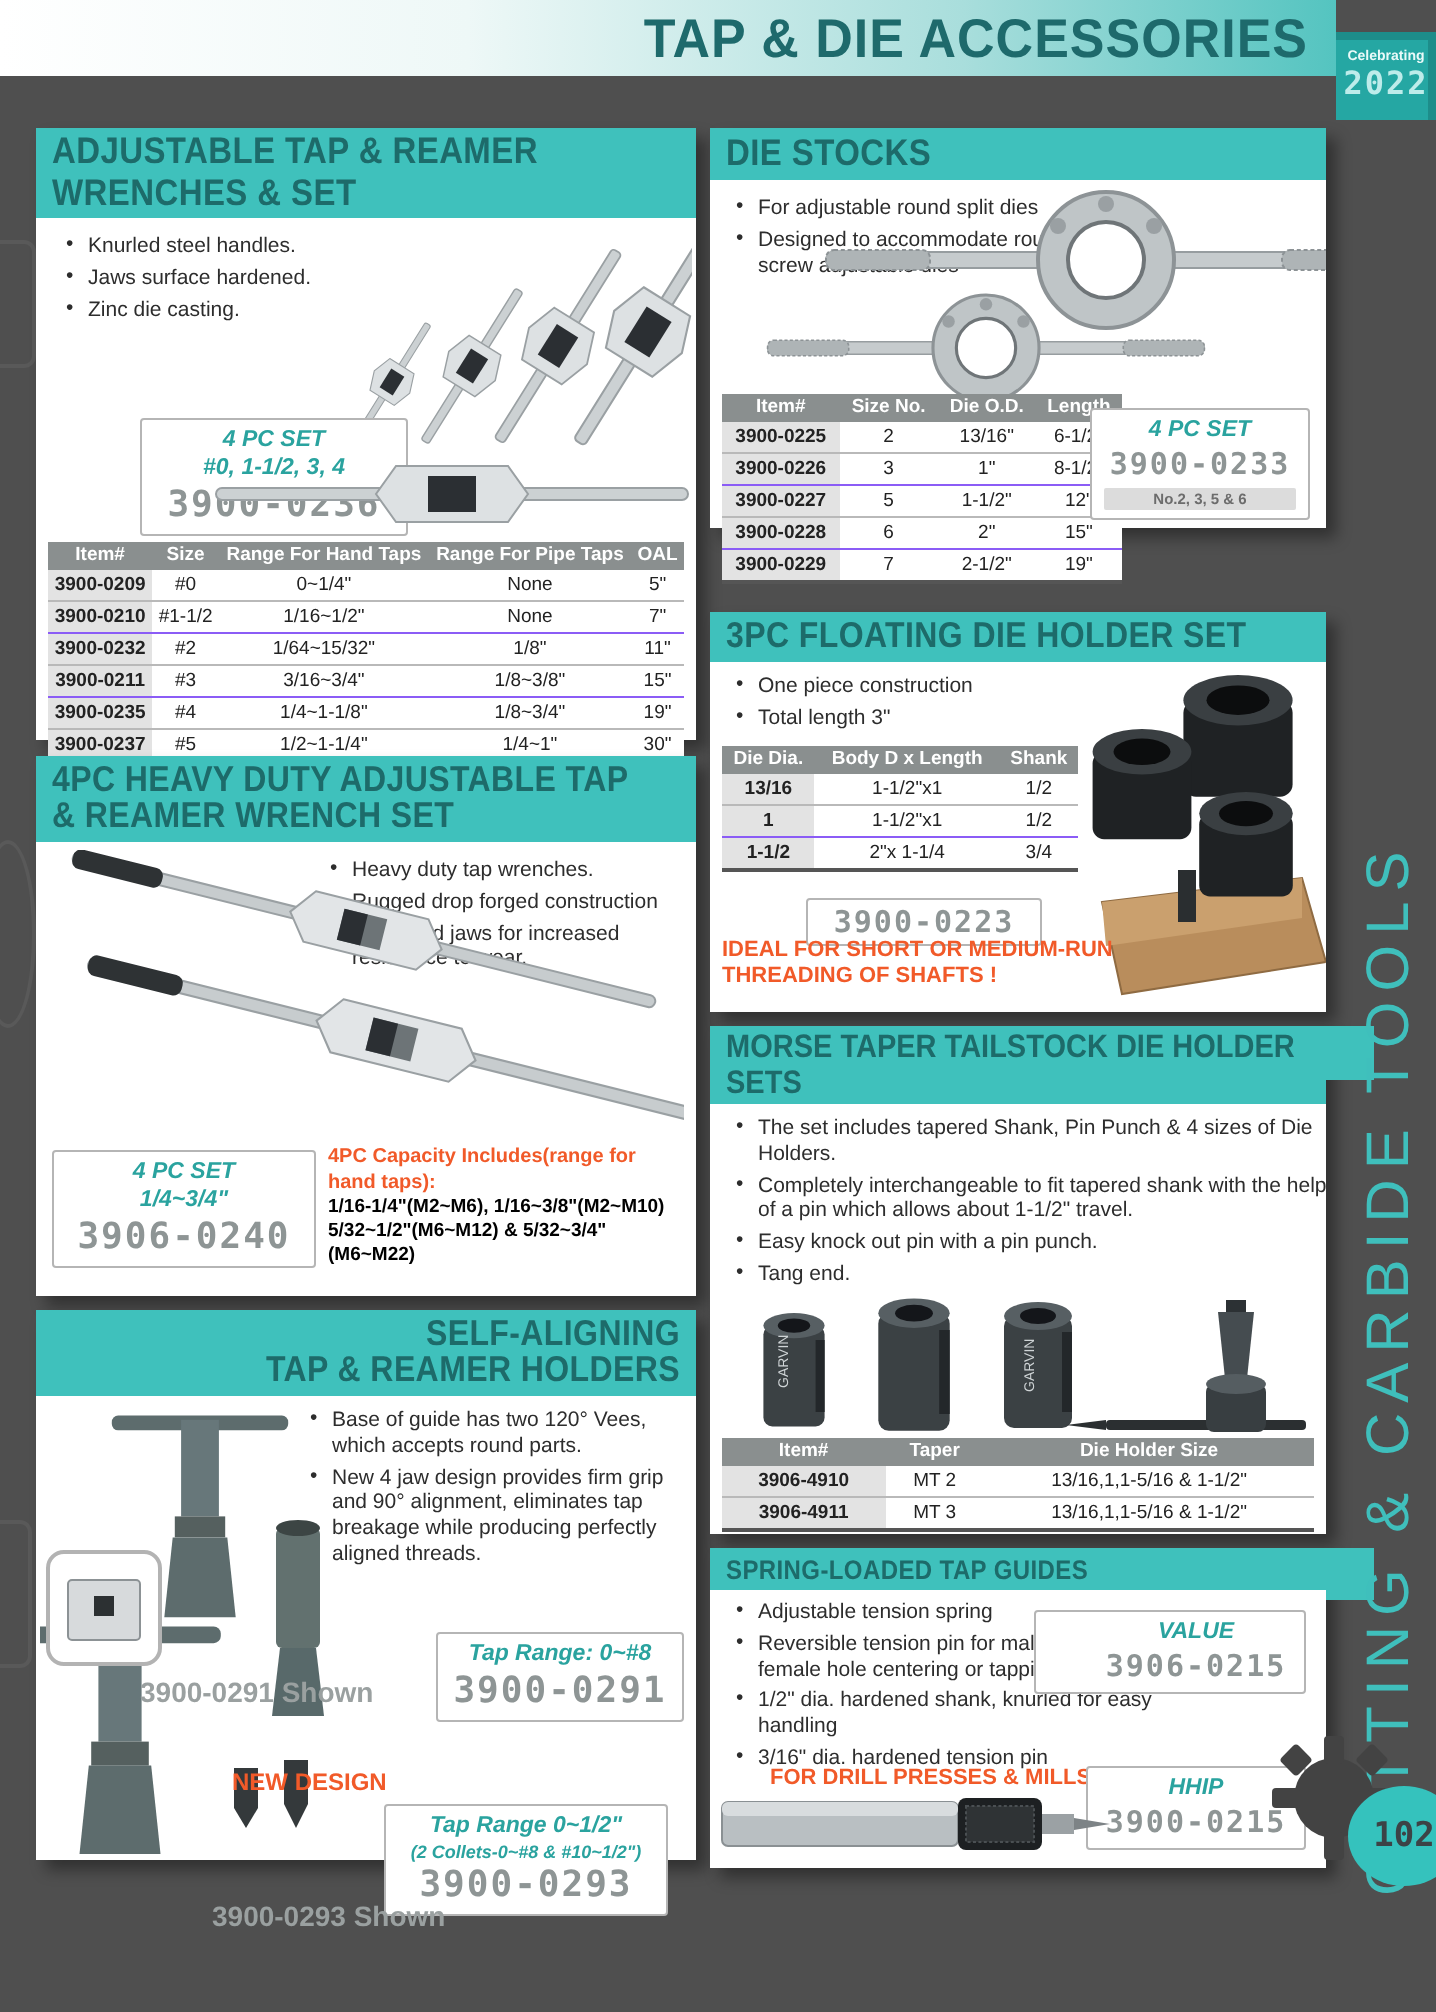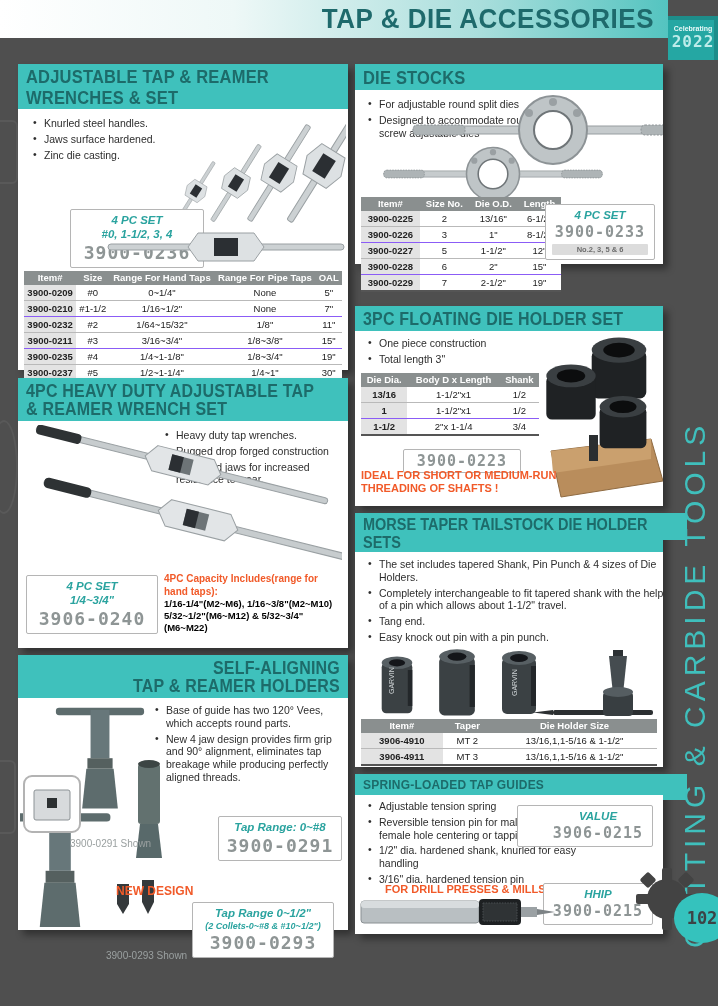"Tang end." li { order: before "Easy knock out pin with" -> after "Easy knock out pin with" }
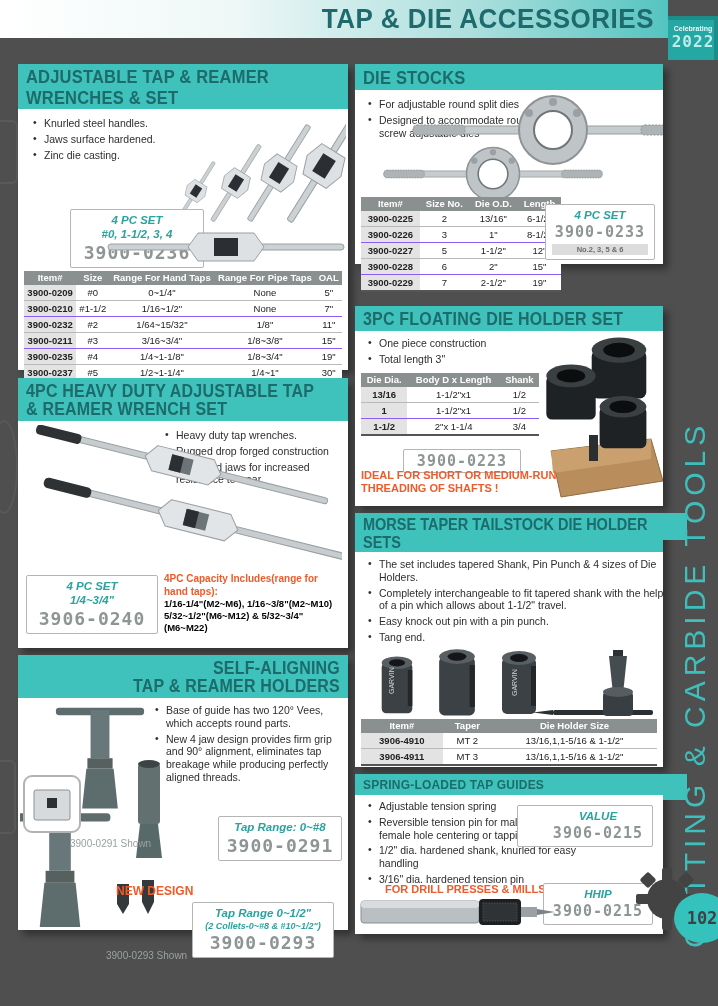"3900-0291 Shown" .caption { font-size: 10px -> 14px; font-weight: 400 -> 700 }
